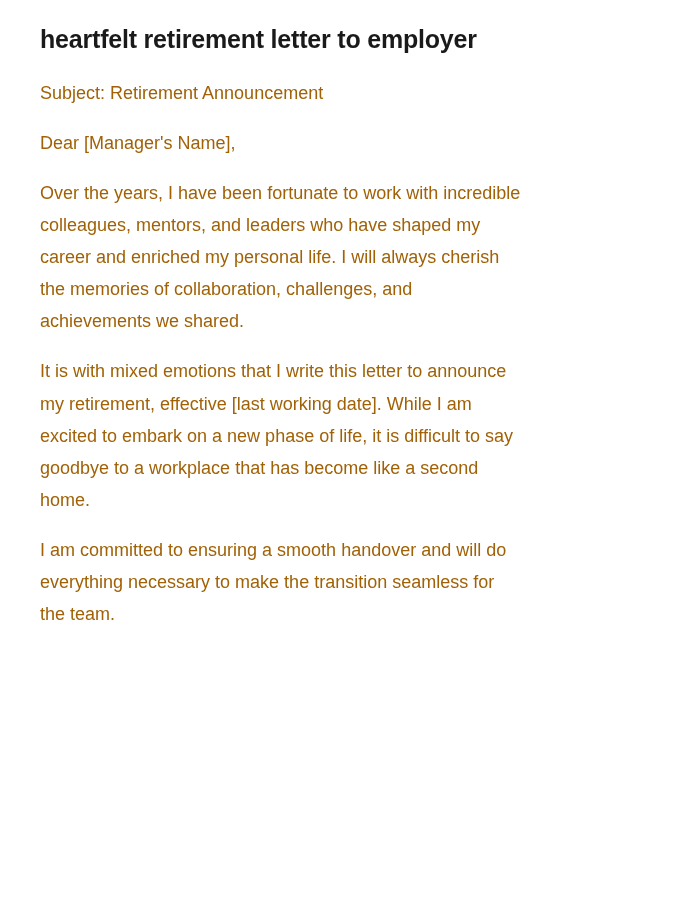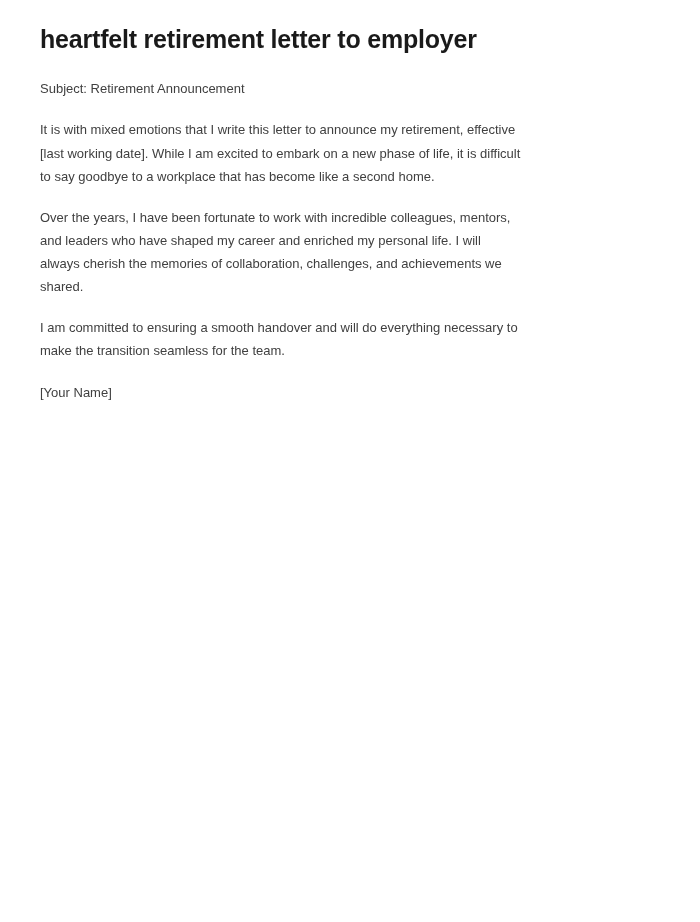"Subject: Retirement Announcement" .doc-body p { color: #404040 -> #a16207; font-size: 13px -> 18px }
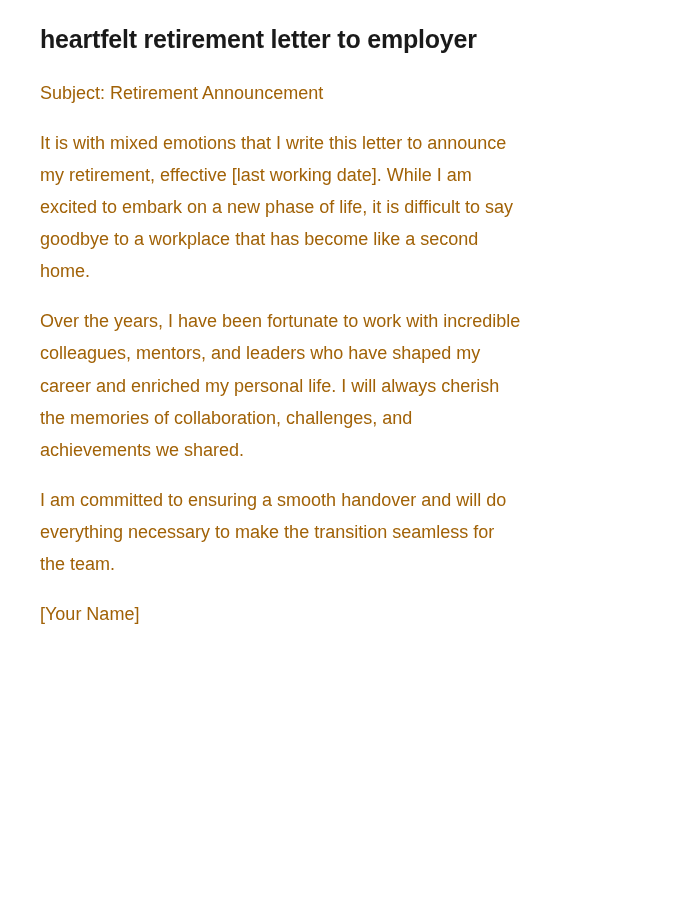"Dear [Manager's Name]," p { html: none -> <p>Dear [Manager's Name],</p> }
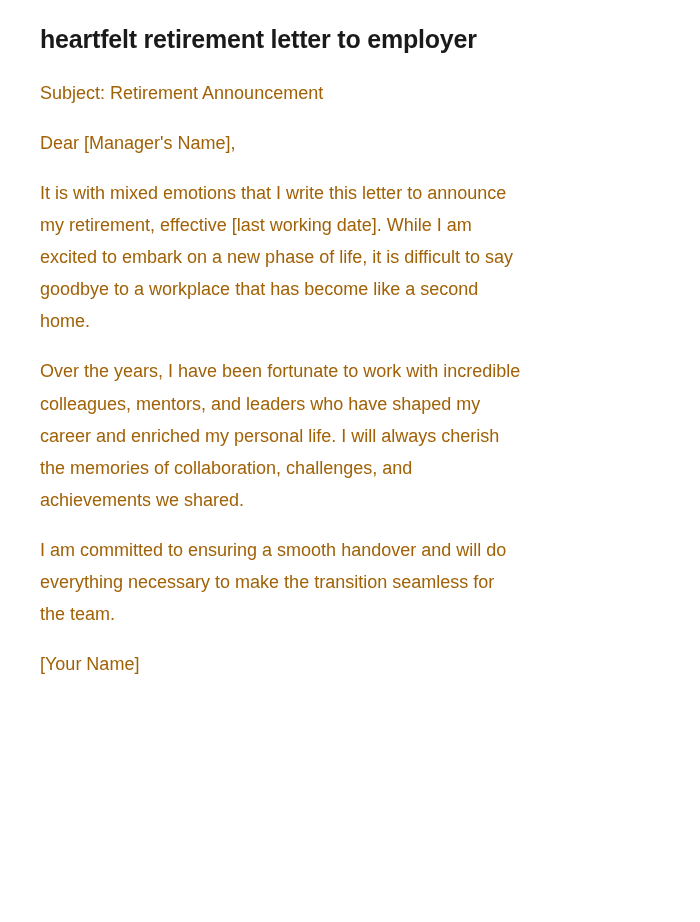"It is with mixed emotions" p { order: before "Over the years, I have" -> after "Over the years, I have" }
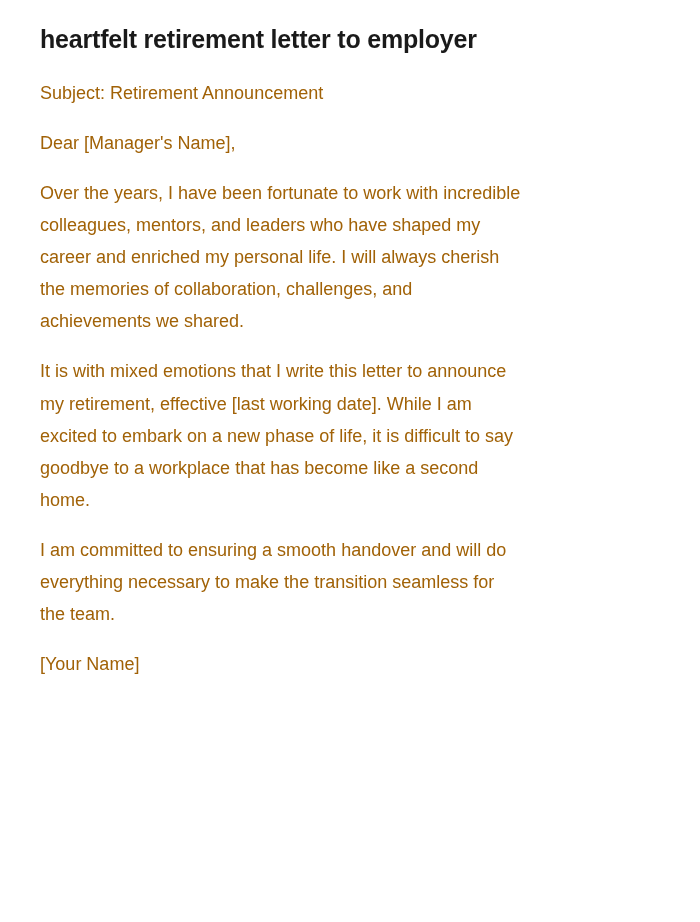"[Your Name]" p { html: <p>[Your Name]</p> -> none }
